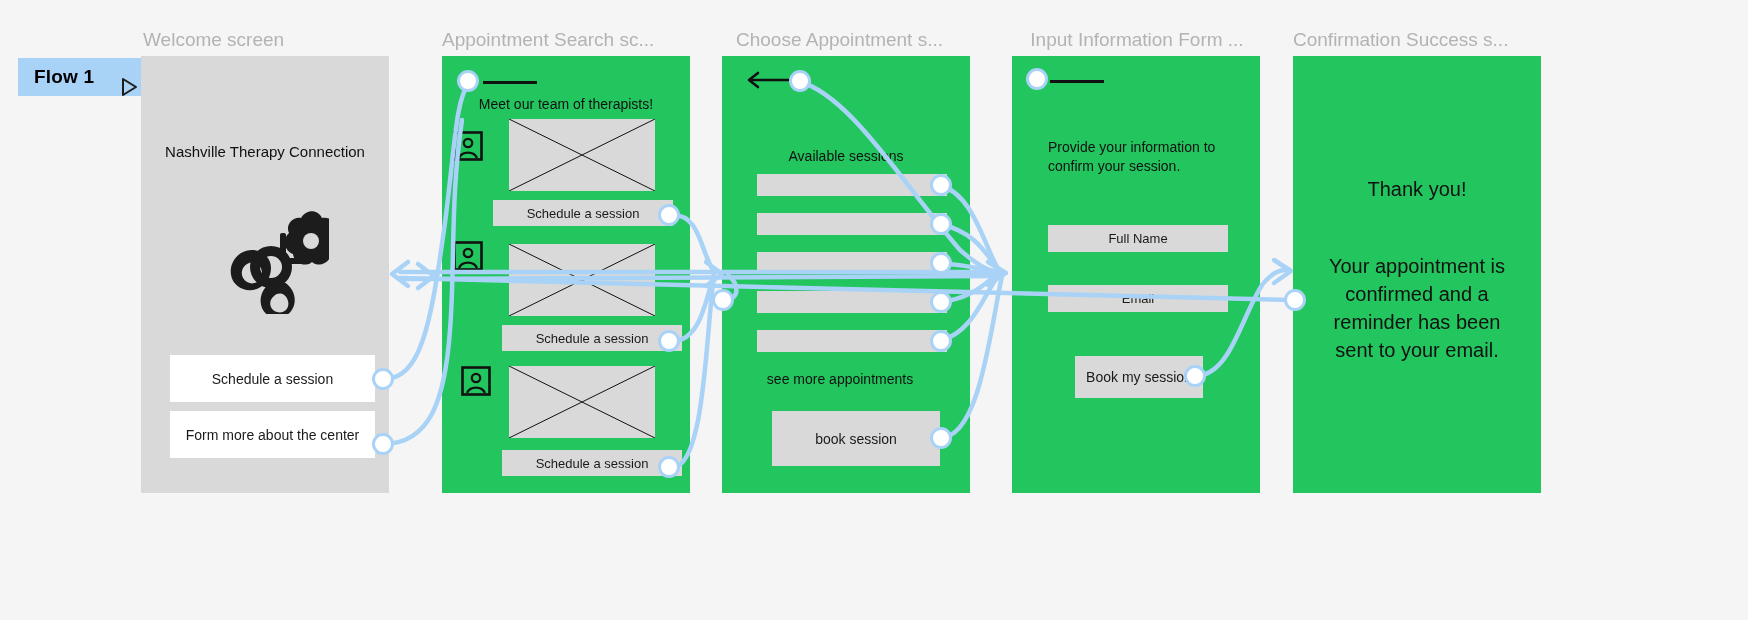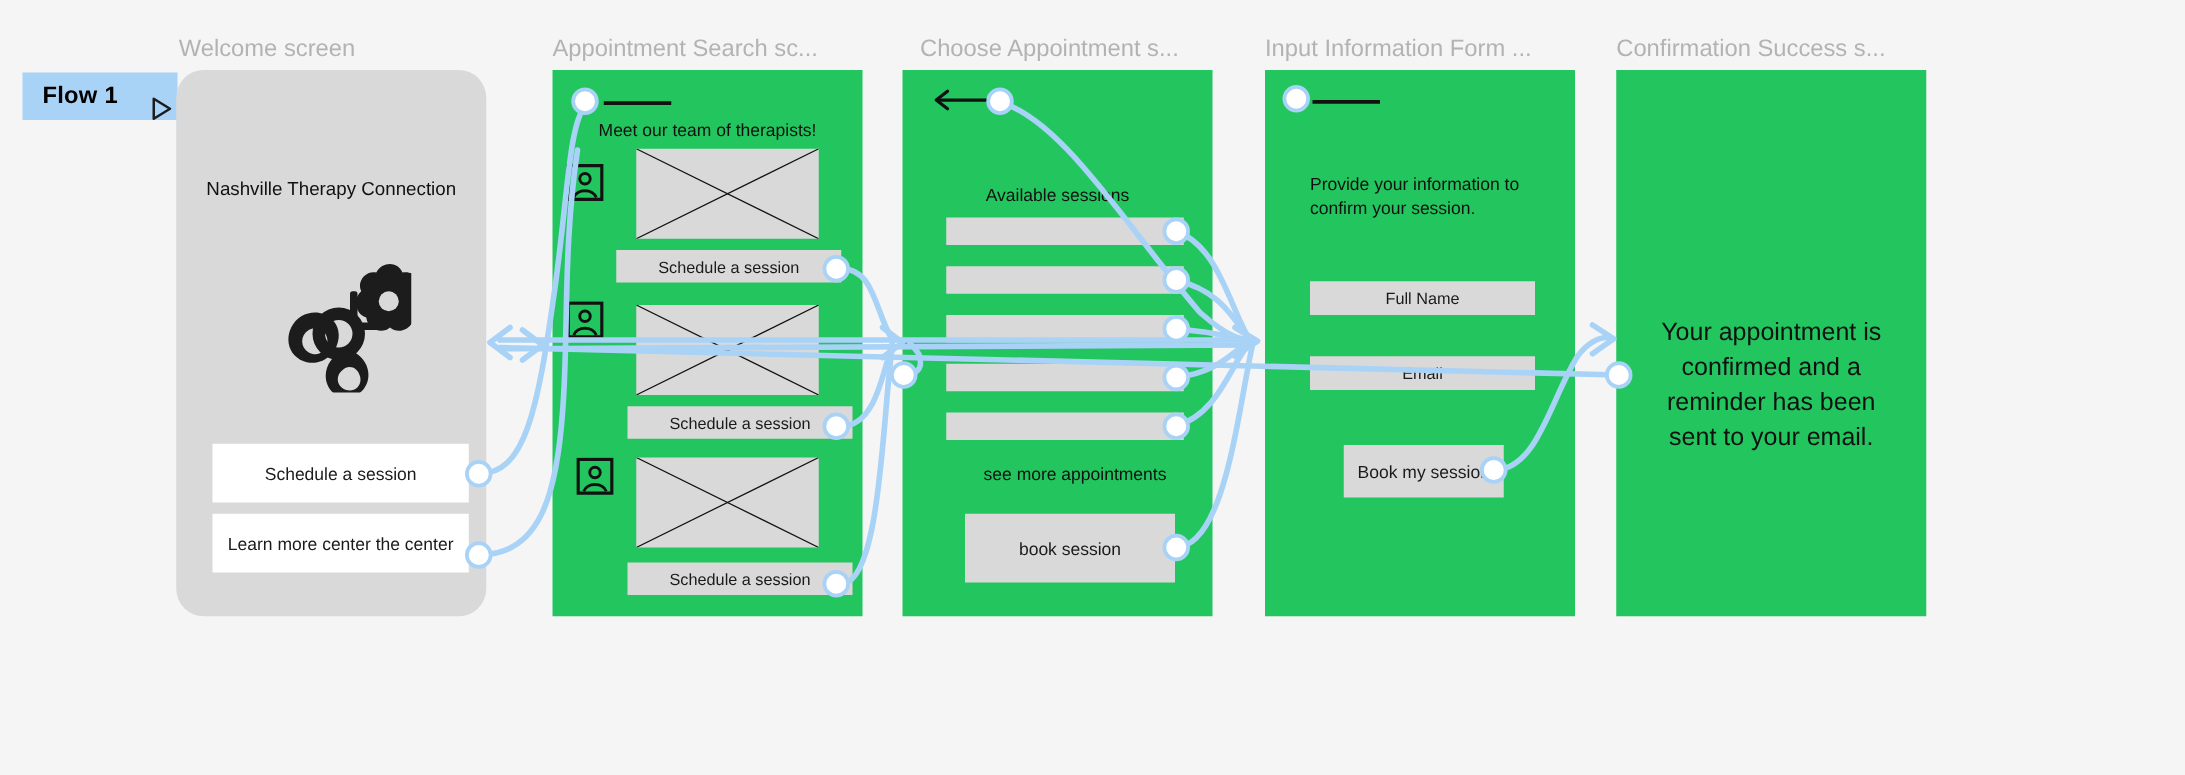"Input Information Form ..." div.frame-title { text-align: none -> center }
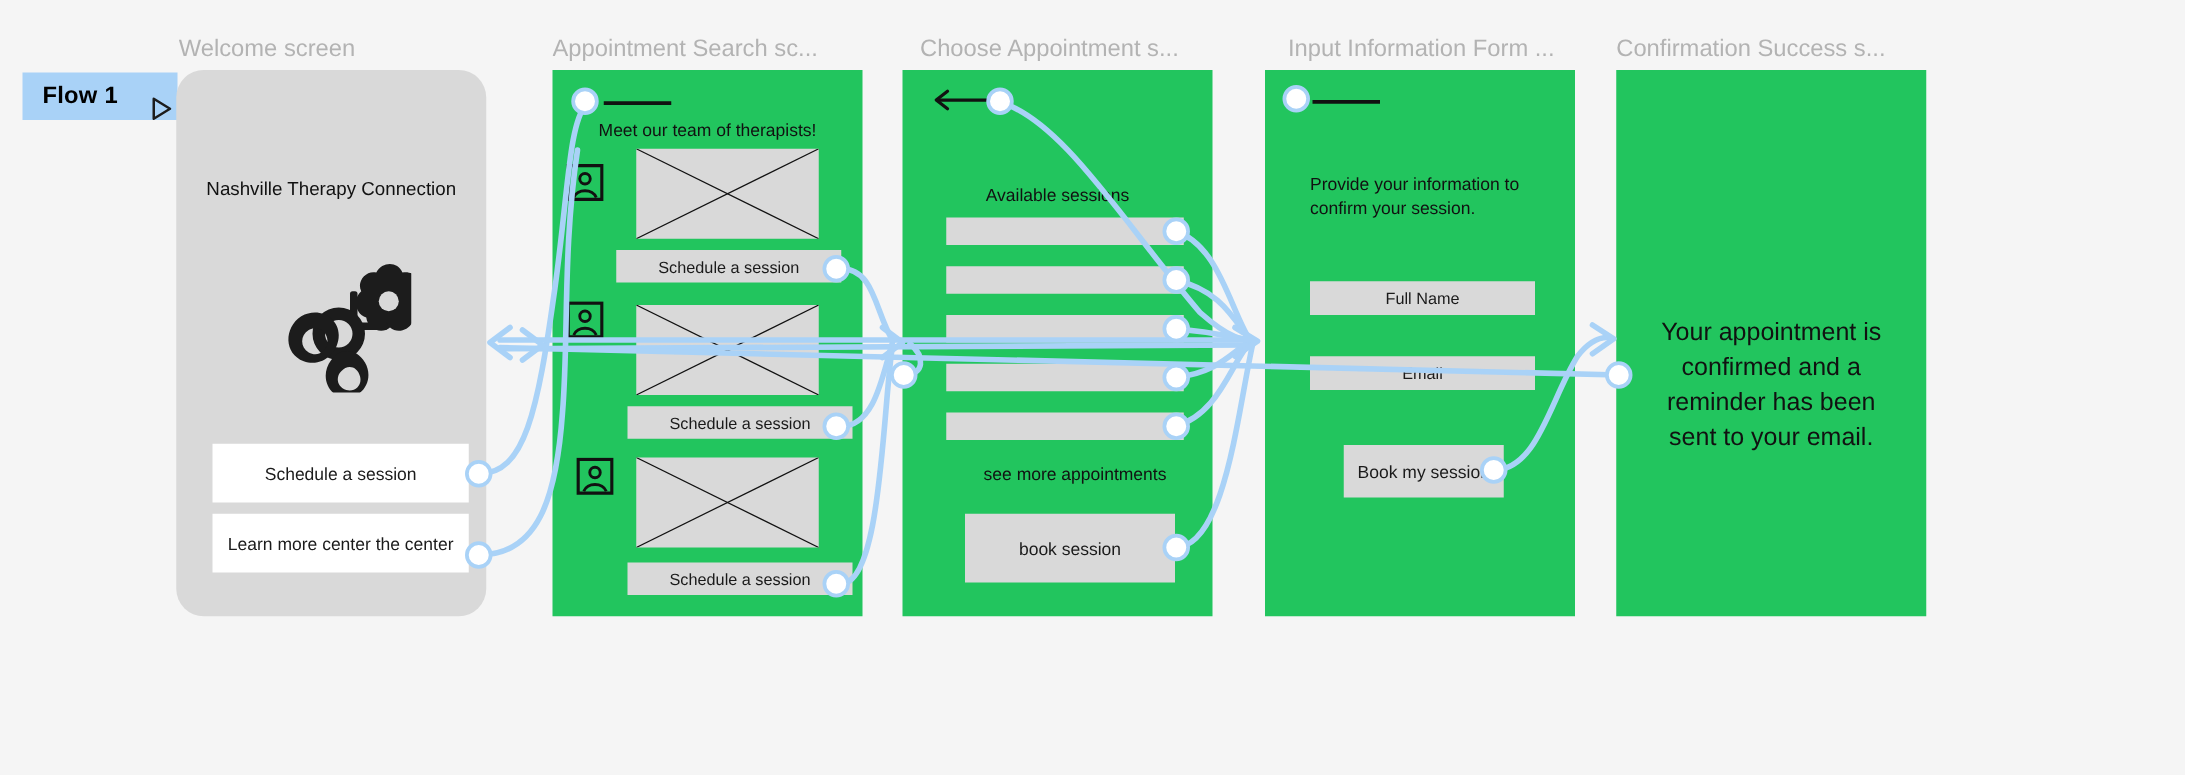"Nashville Therapy Connection" .frame.grey { border-radius: 22px -> none }
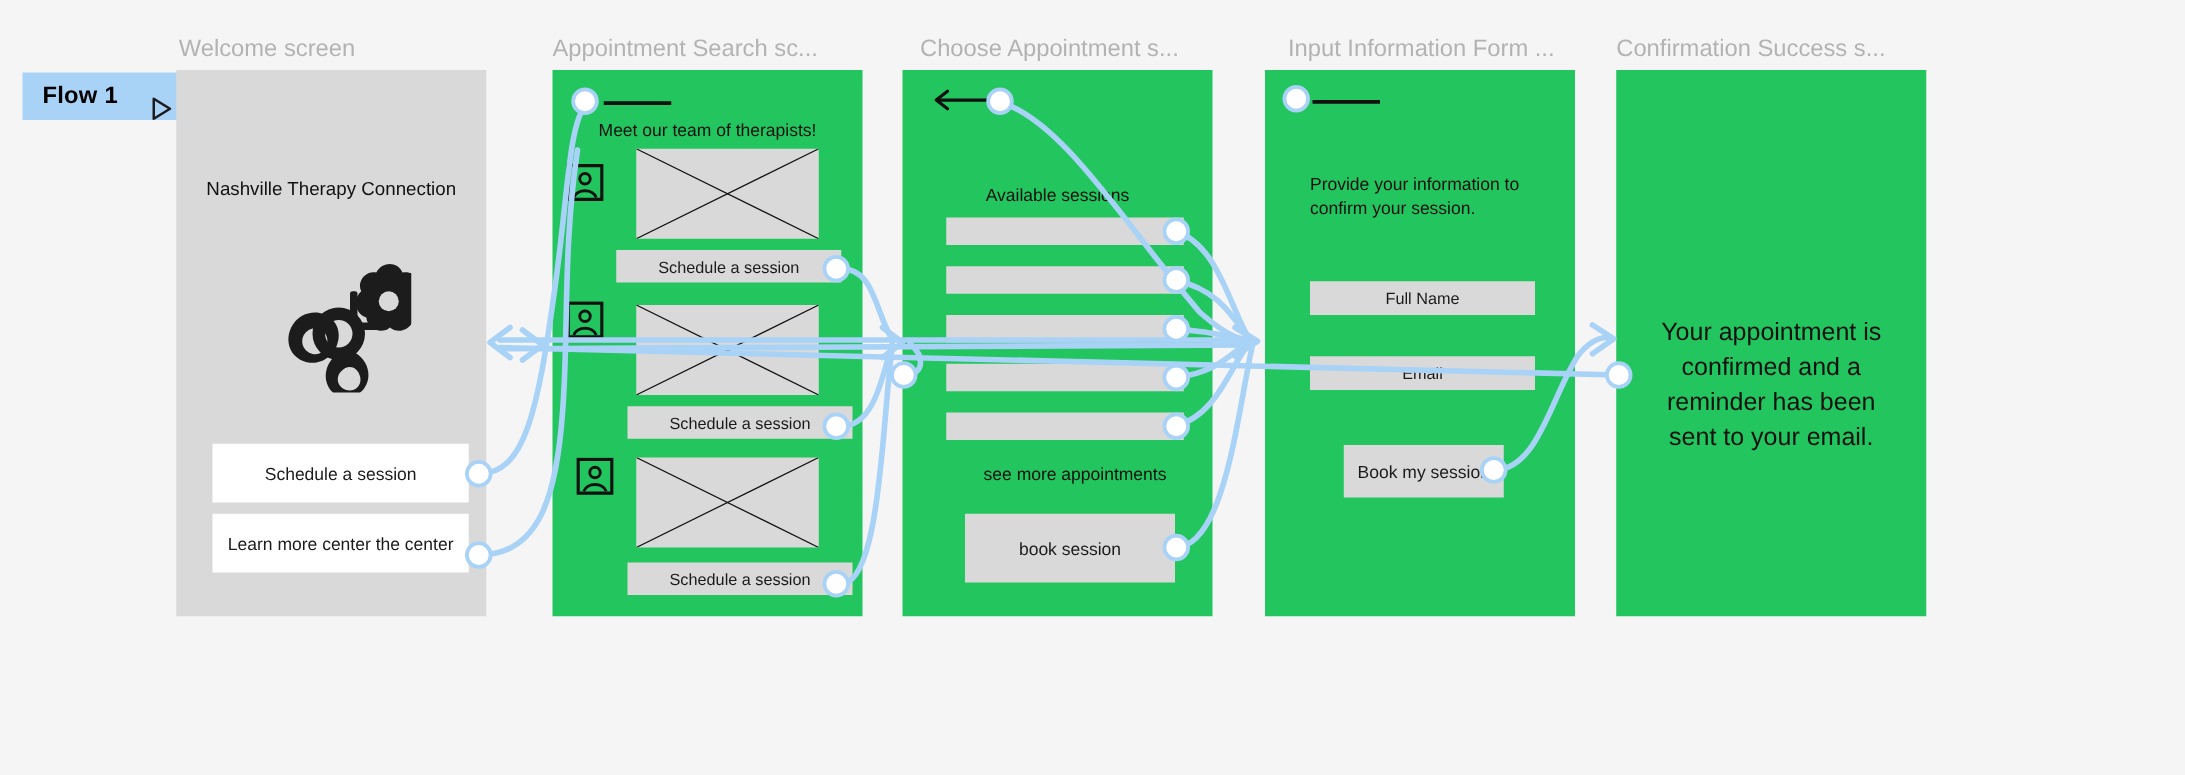"Thank you!" div.wf-text { html: none -> <div>Thank you!</div> }
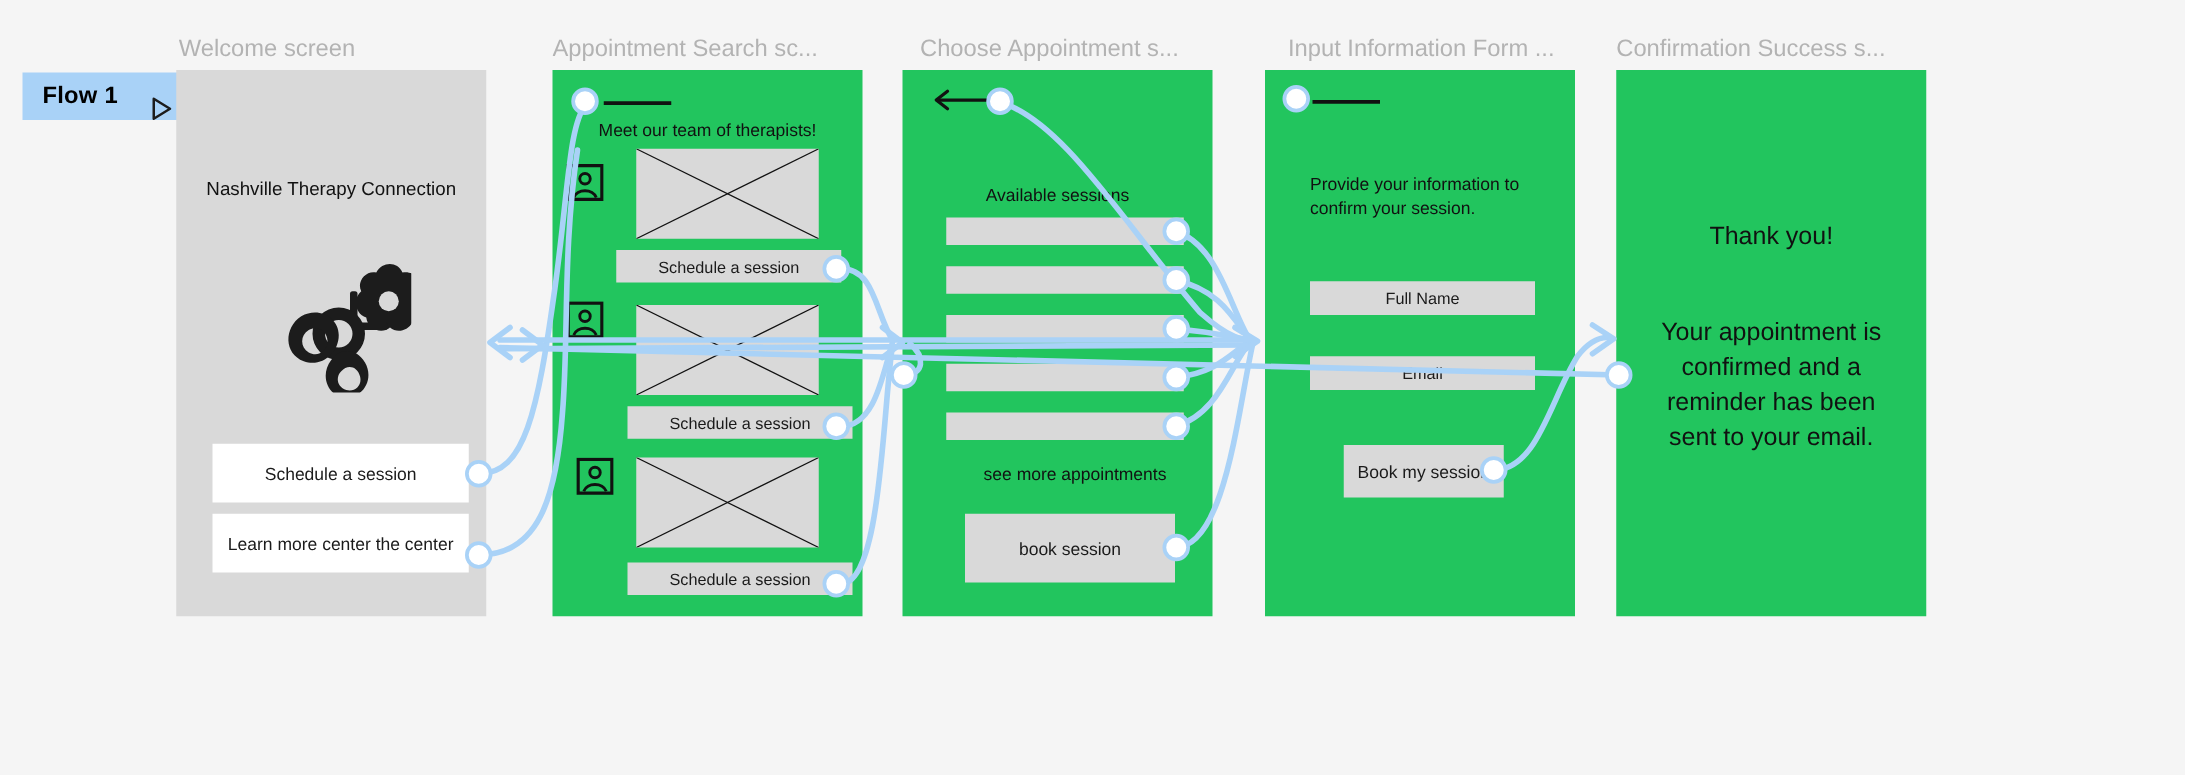"see more appointments" div.wf-text { left: 20px -> 0 }
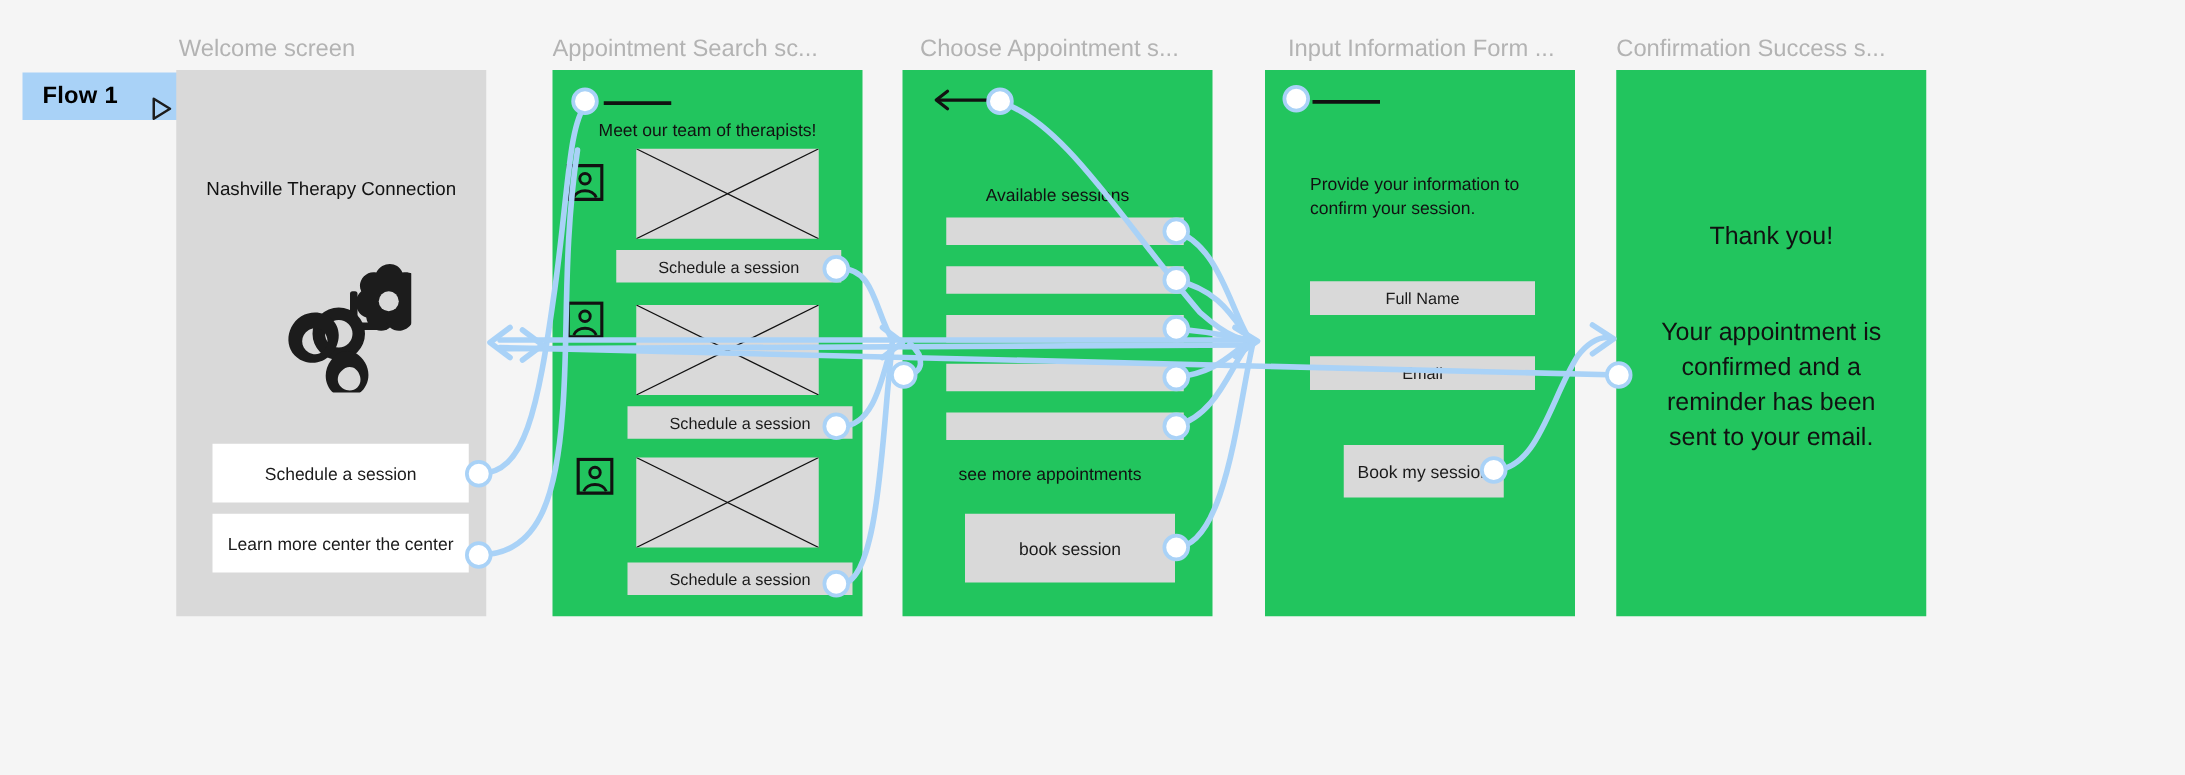"Learn more center the center" span { text: Learn more center -> Form more about }
